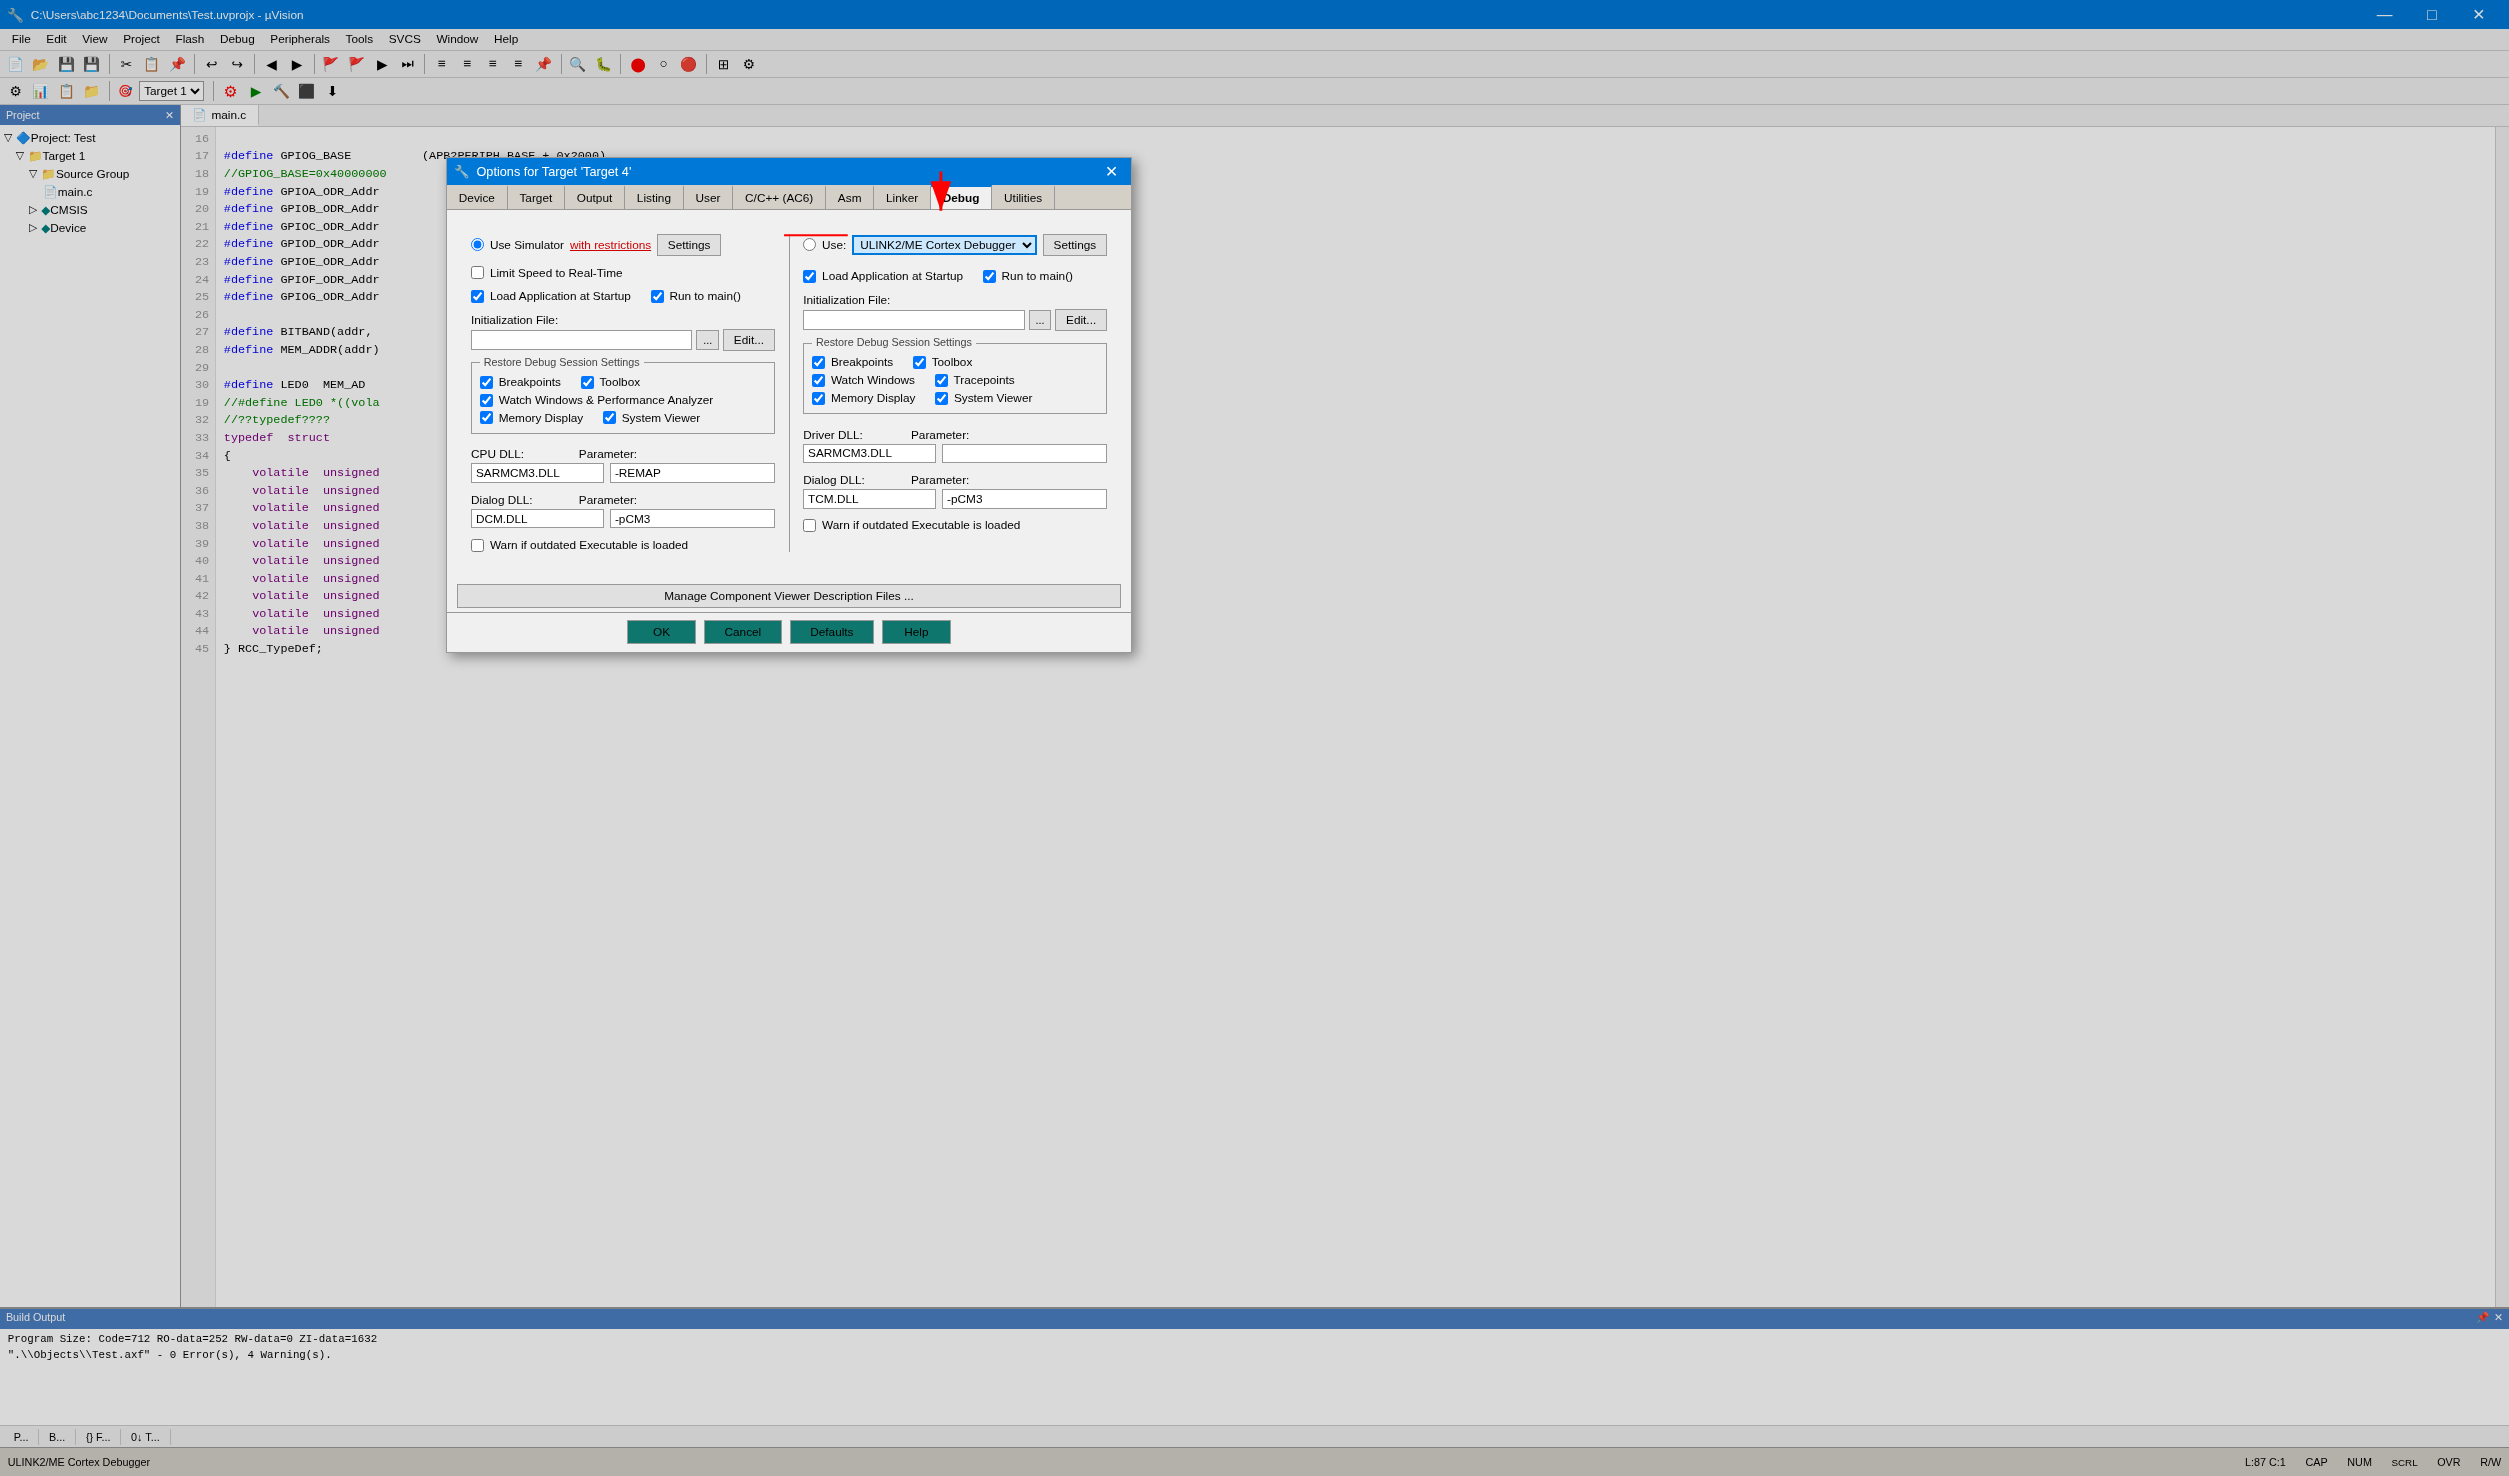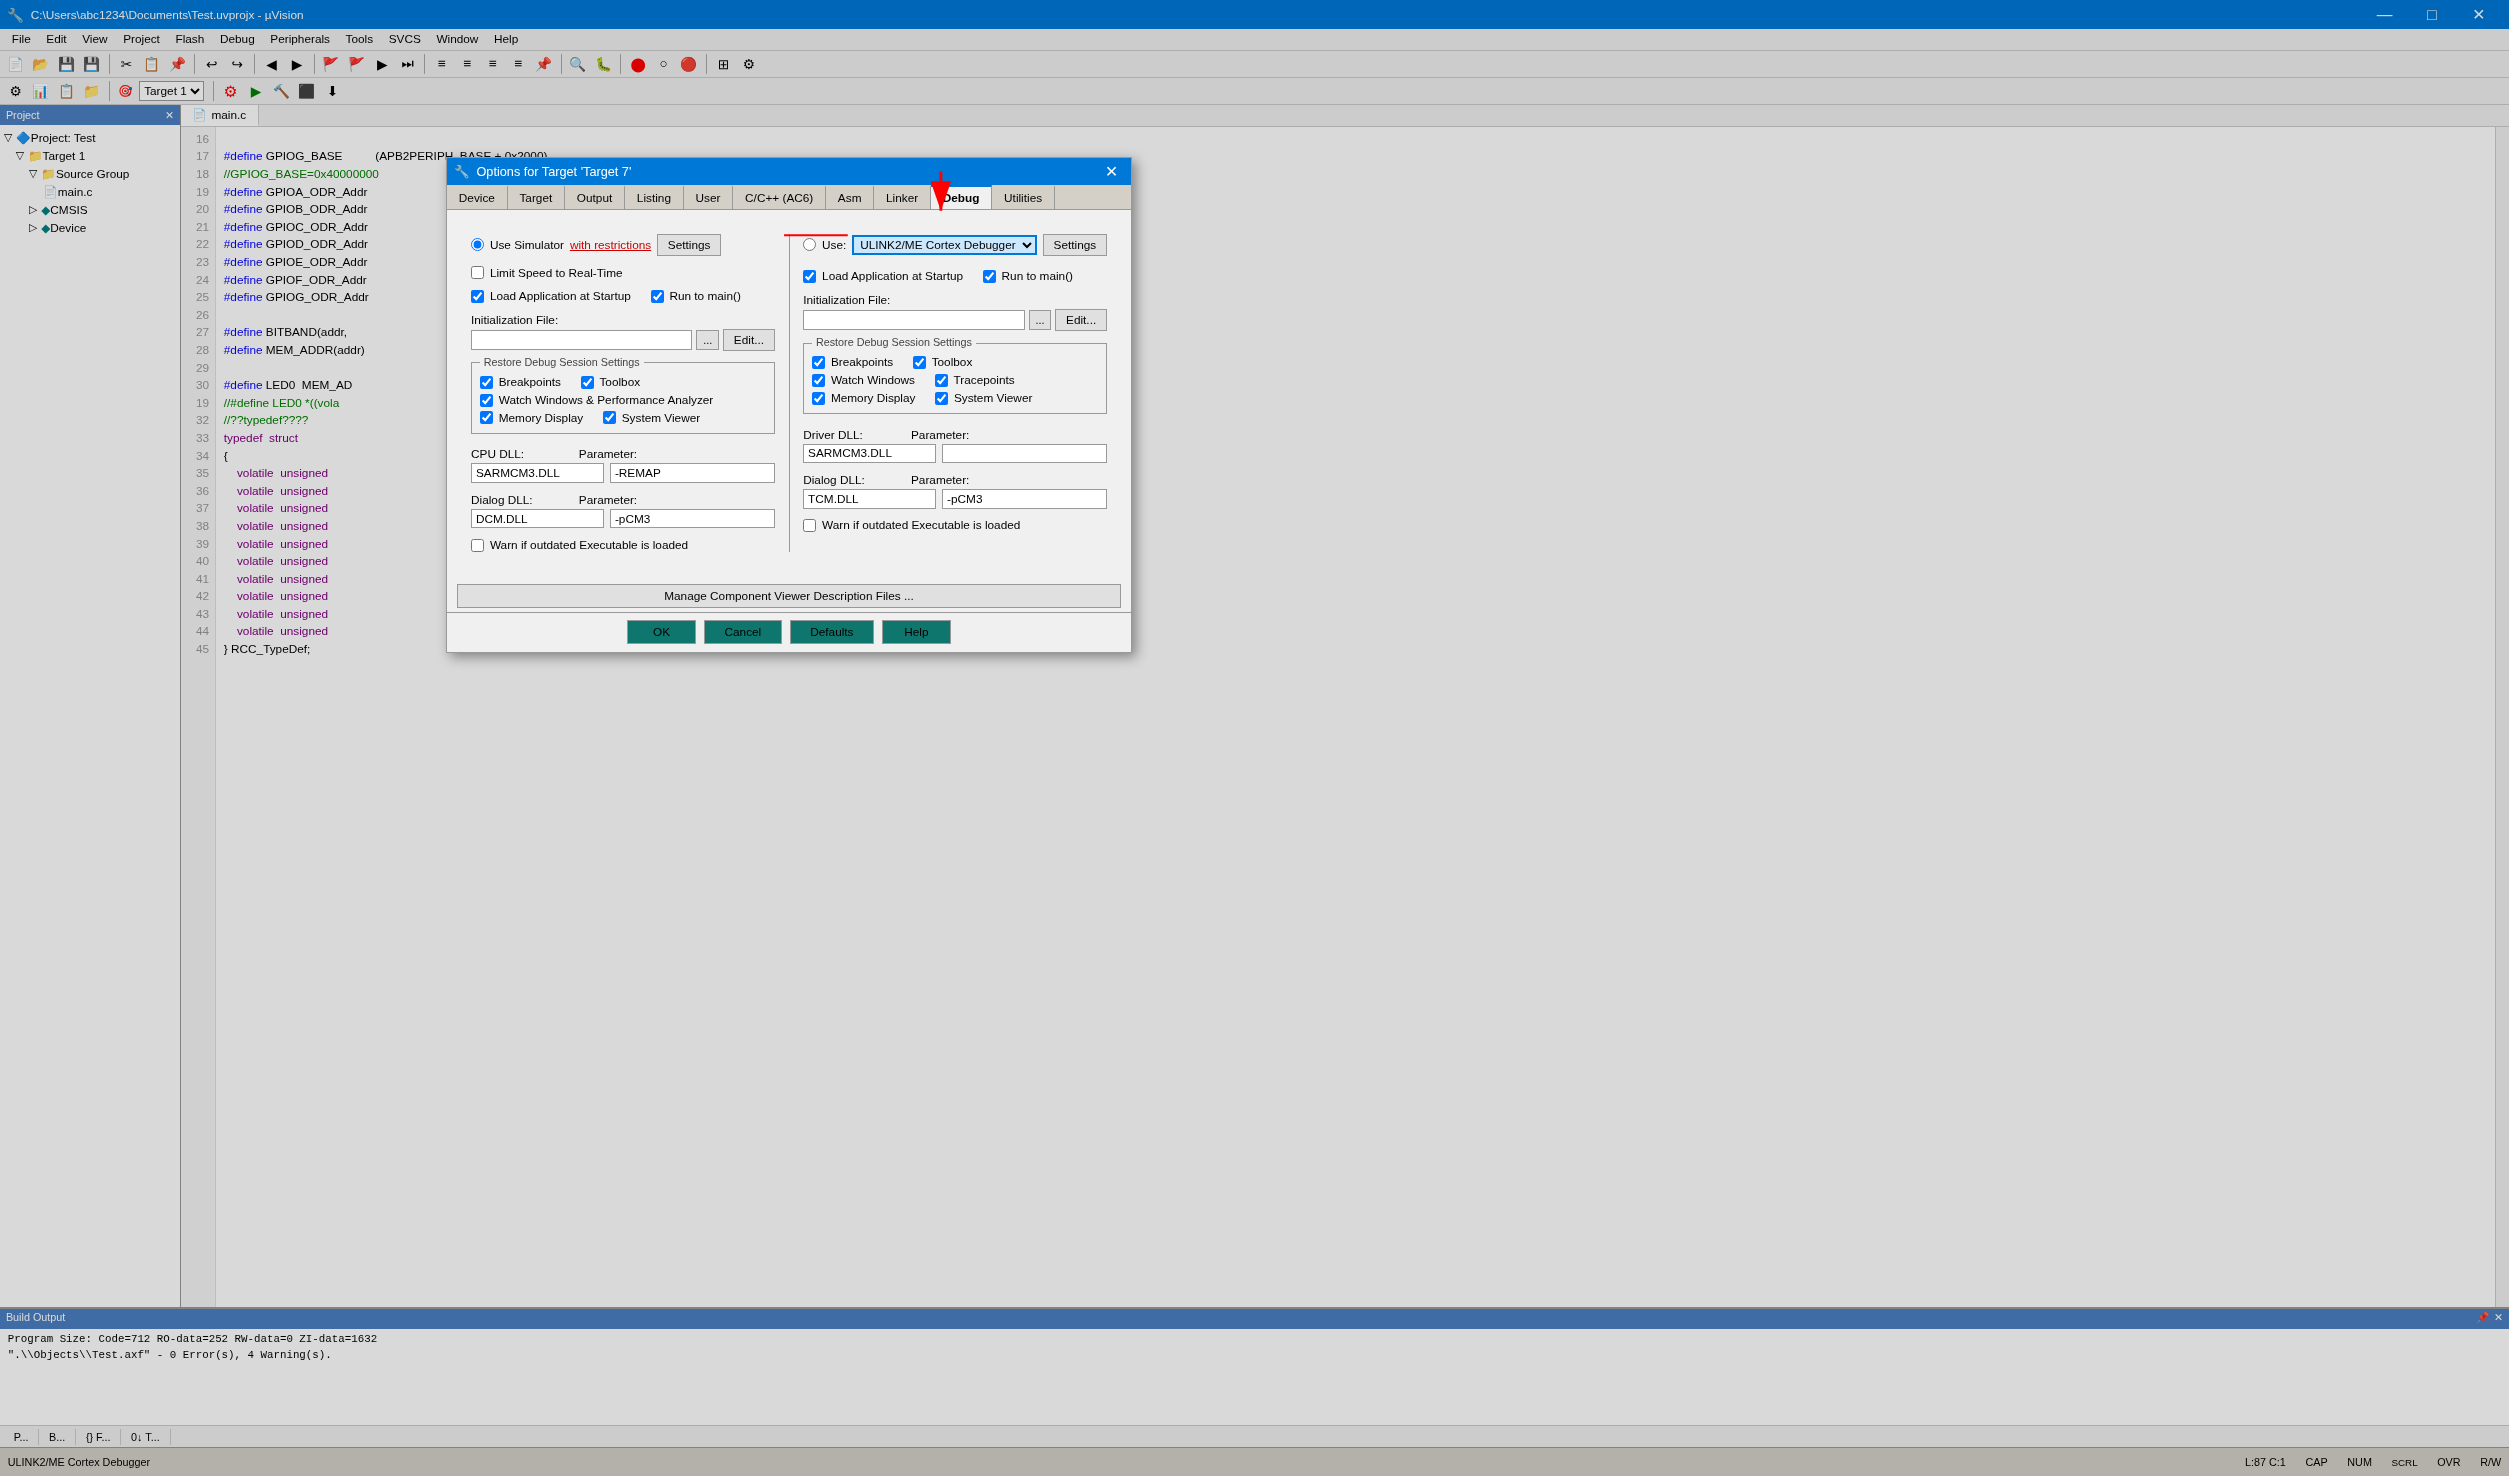"16" .code-area { font-family: Liberation Sans, sans-serif -> Liberation Mono, monospace }
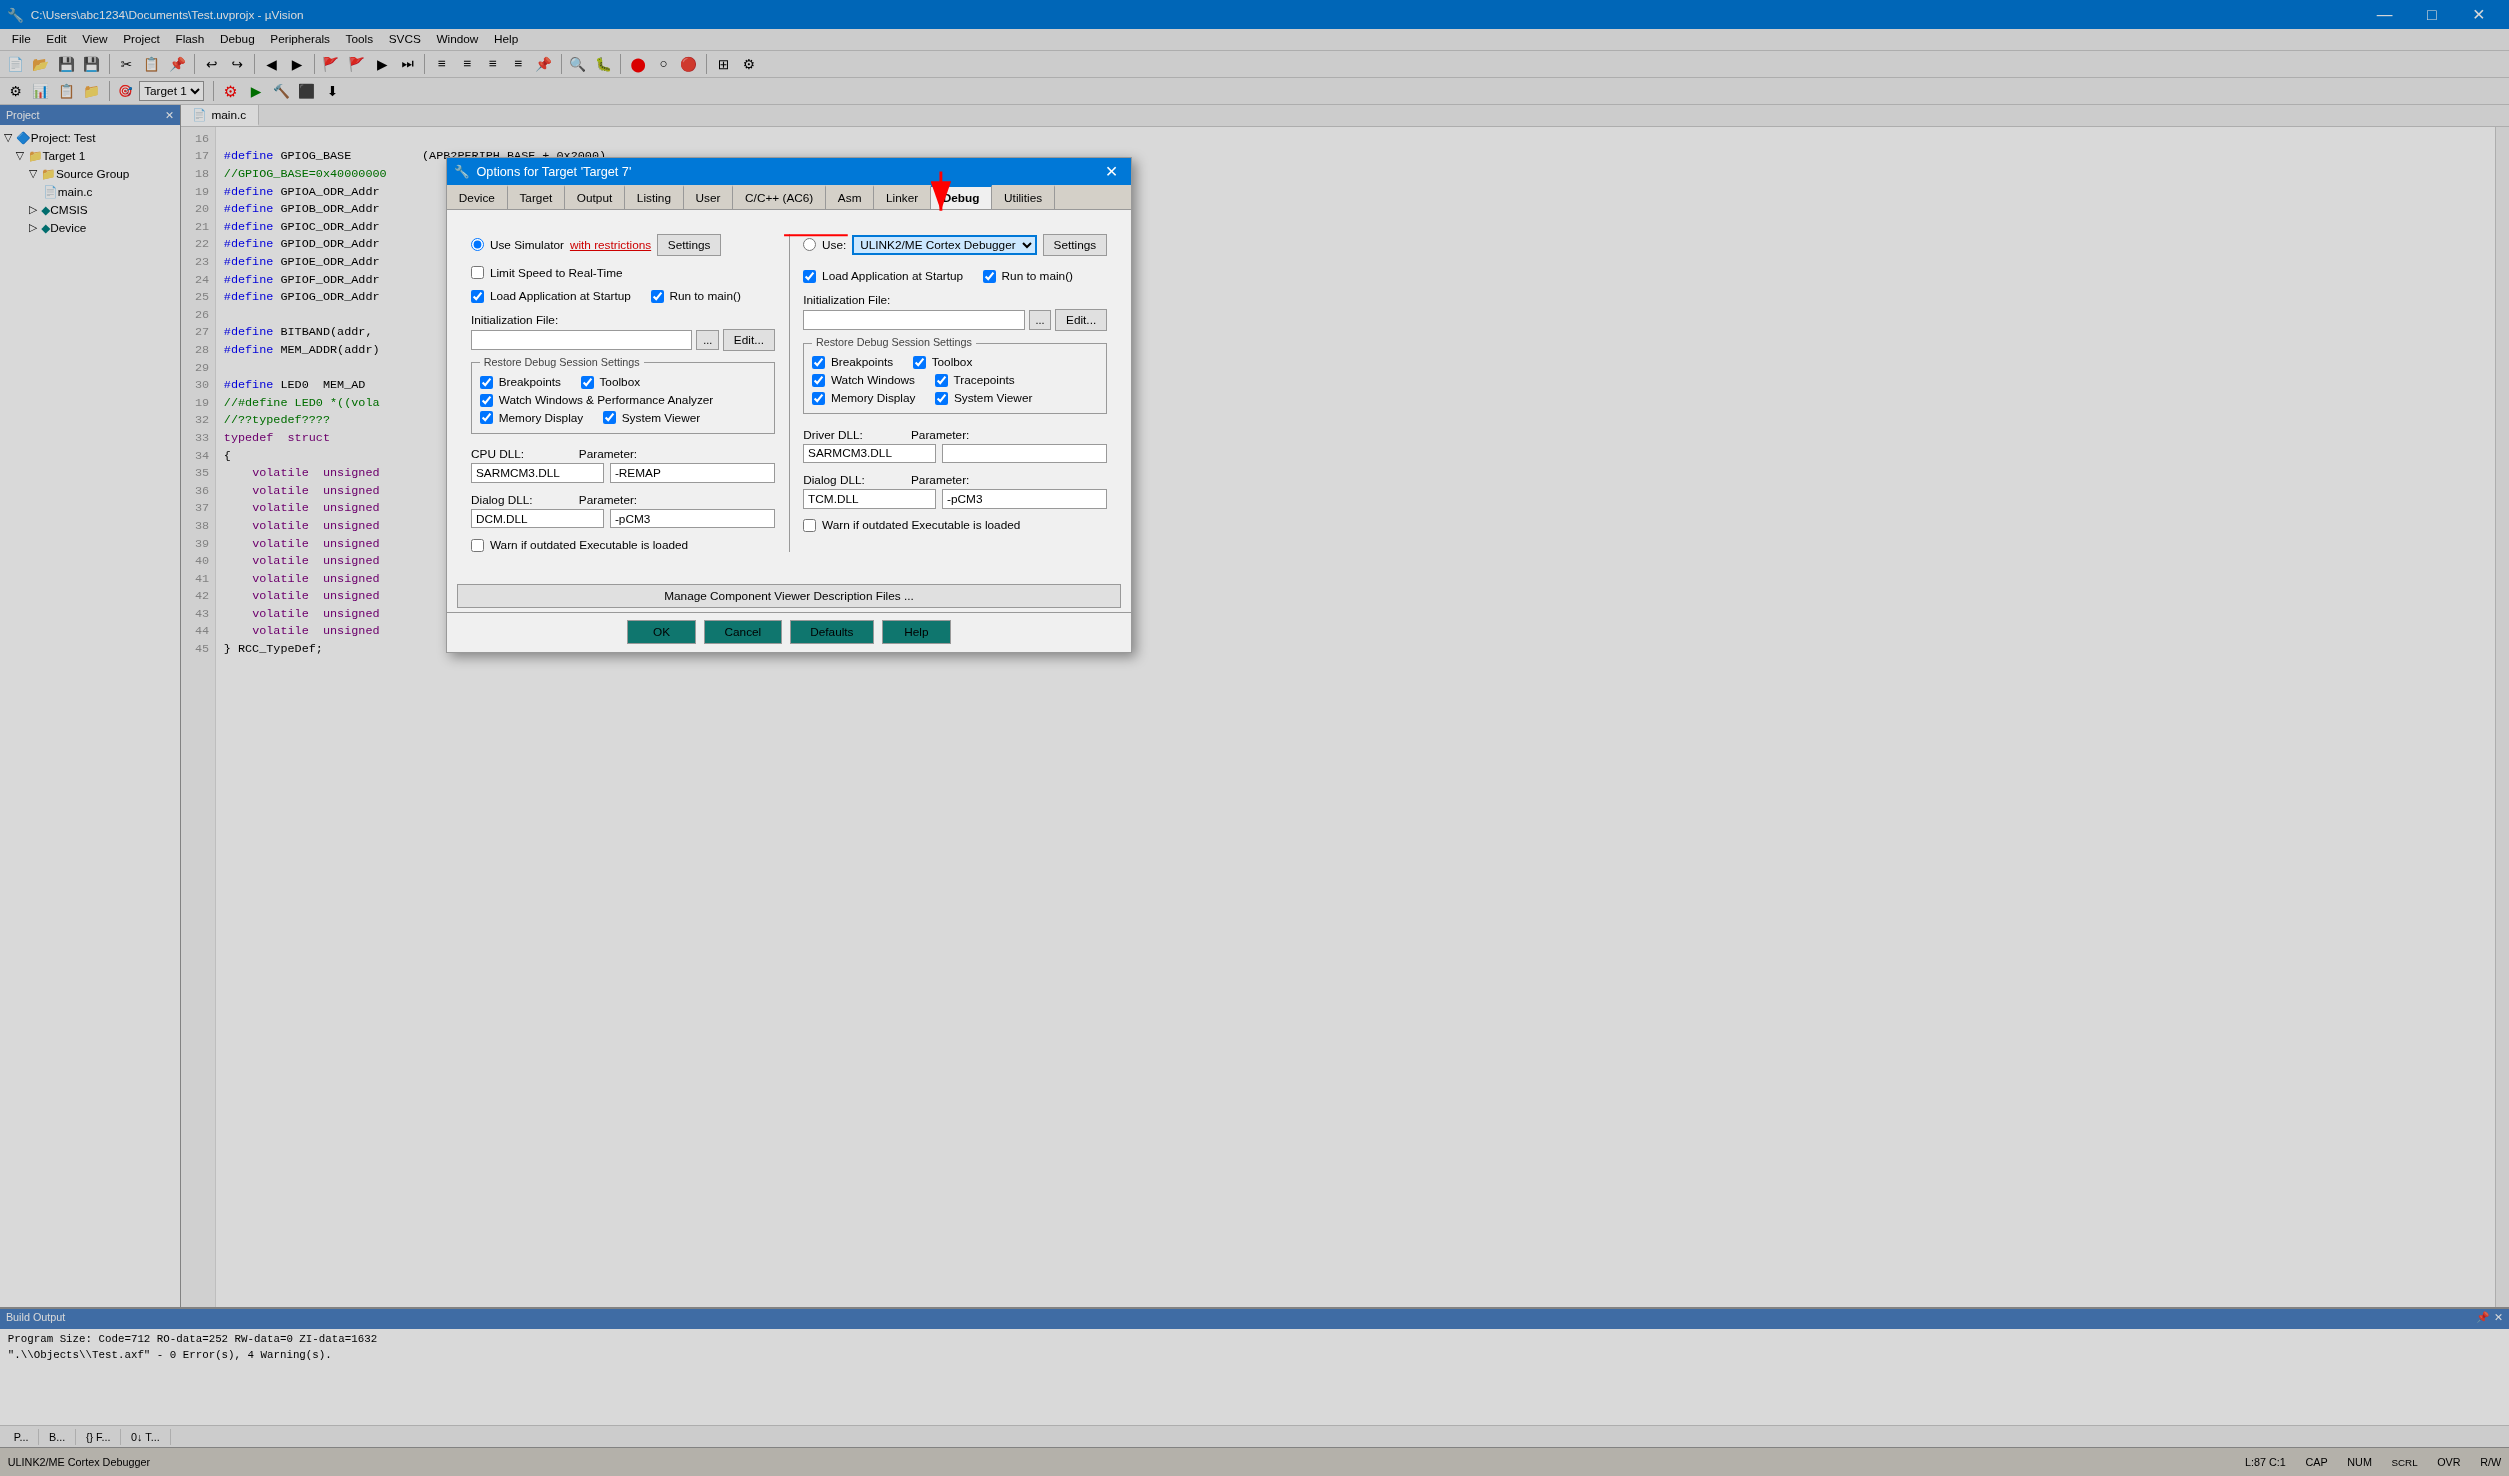"Options for Target 'Target 7'" span { text: 7' -> 4' }
